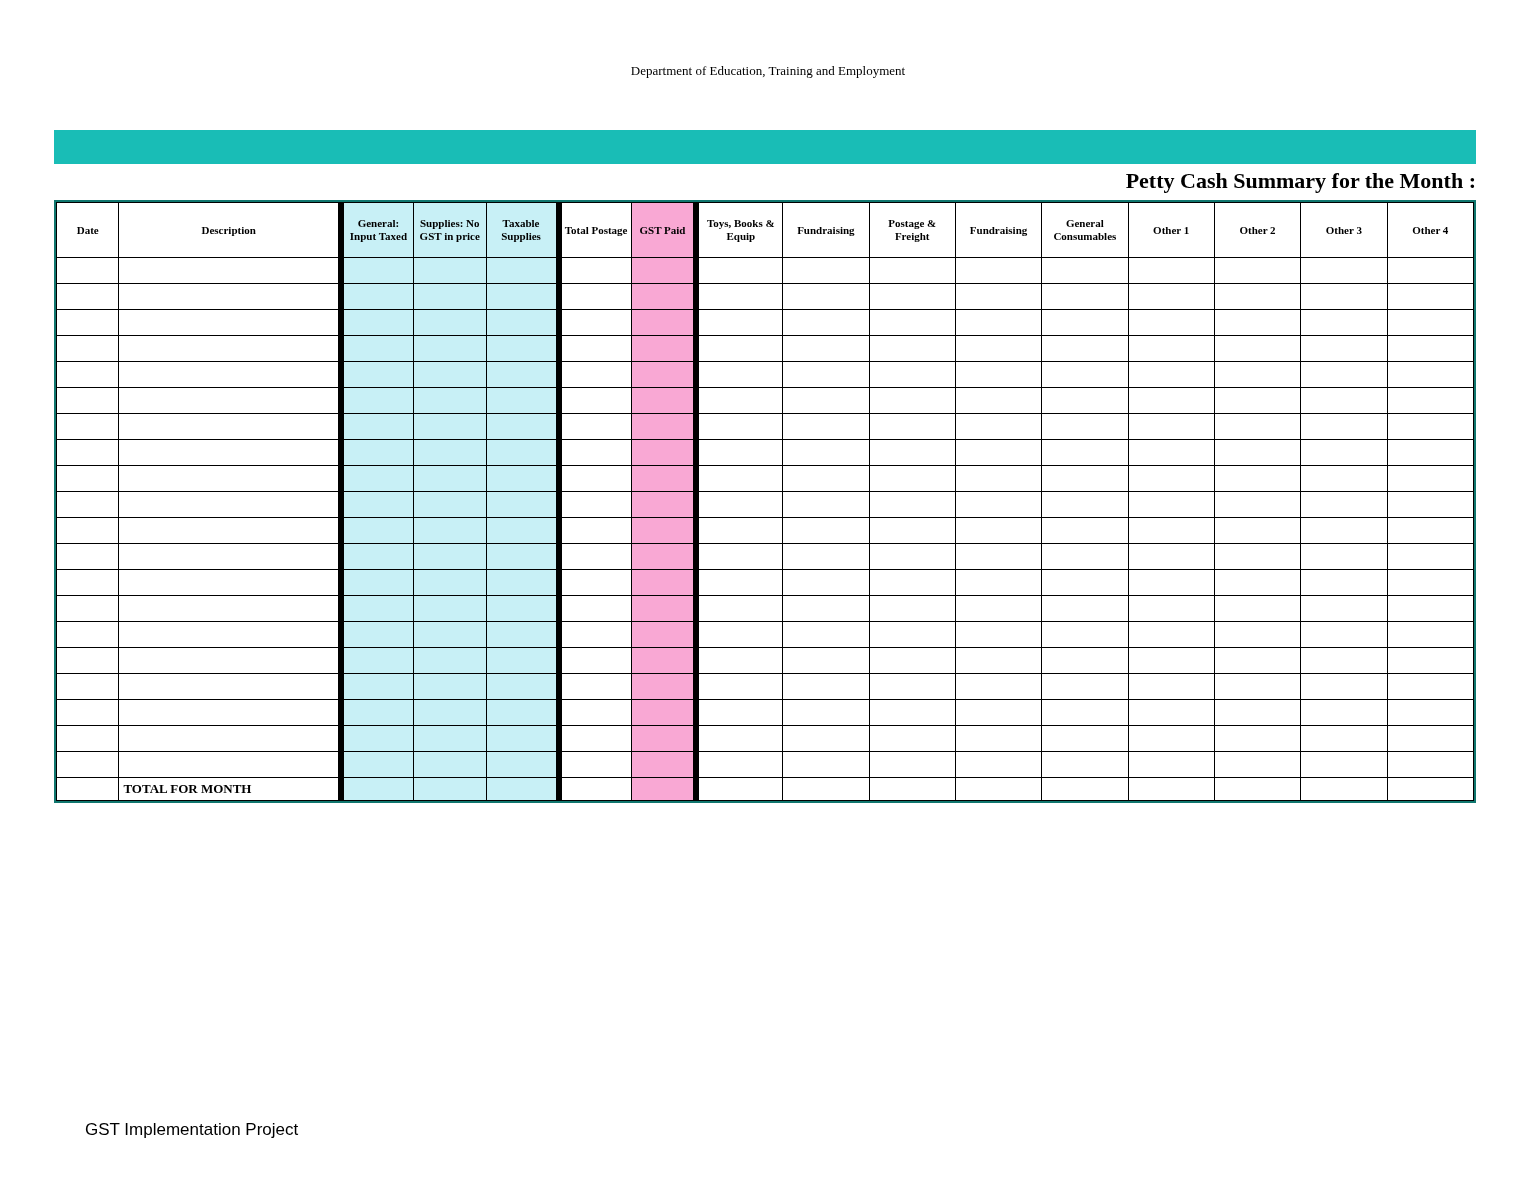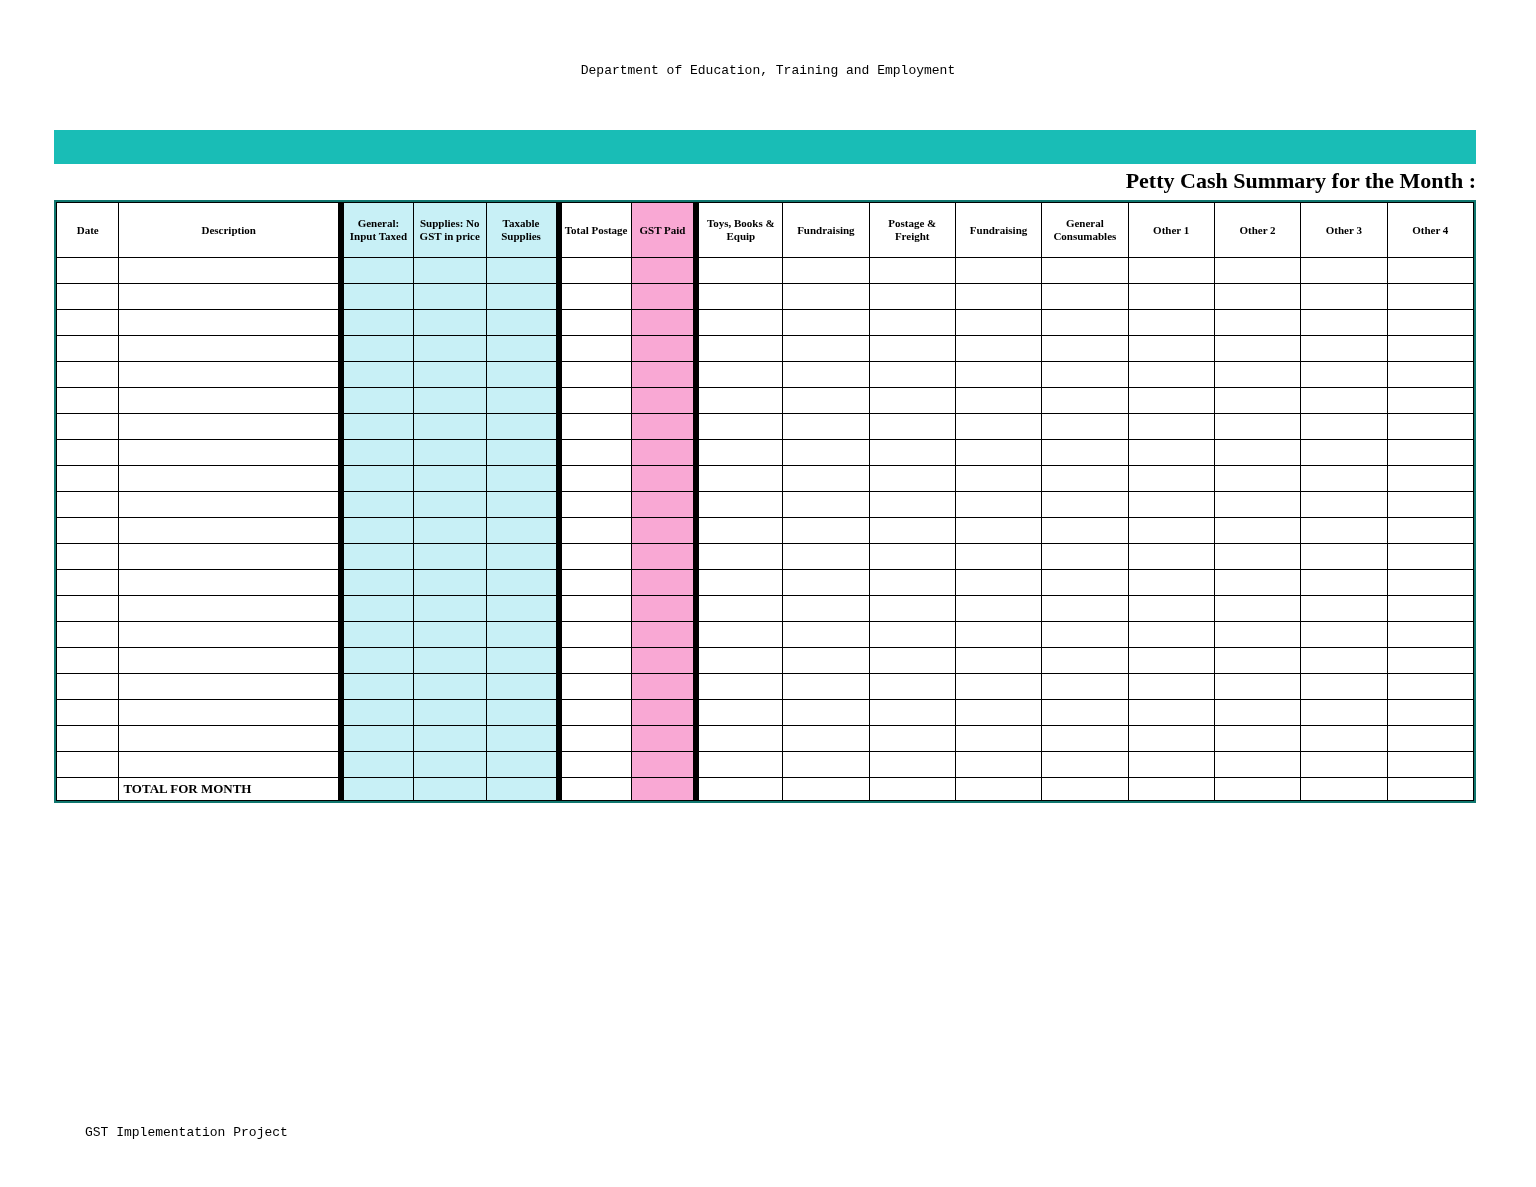"Department of Education, Training and" .top-header { font-family: Liberation Mono, monospace -> Liberation Serif, serif }
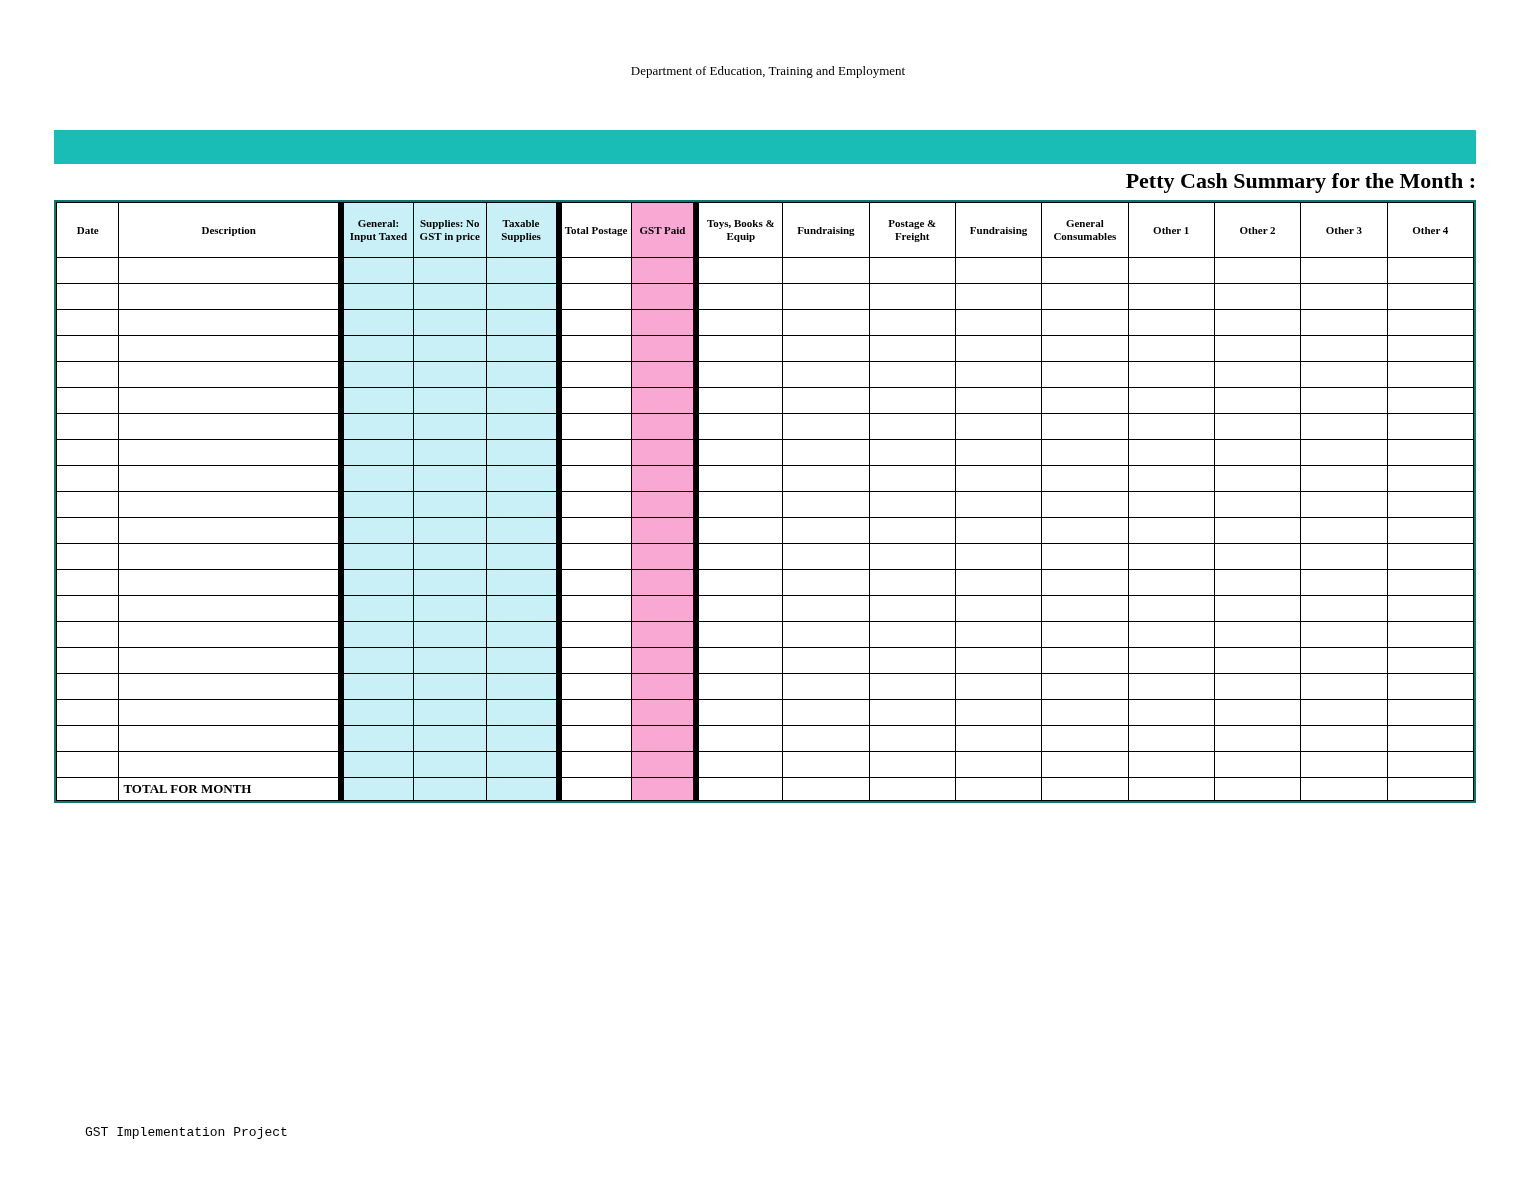"GST Implementation Project" .footer { font-family: Liberation Mono, monospace -> Liberation Sans, sans-serif; font-size: 13px -> 17px }
